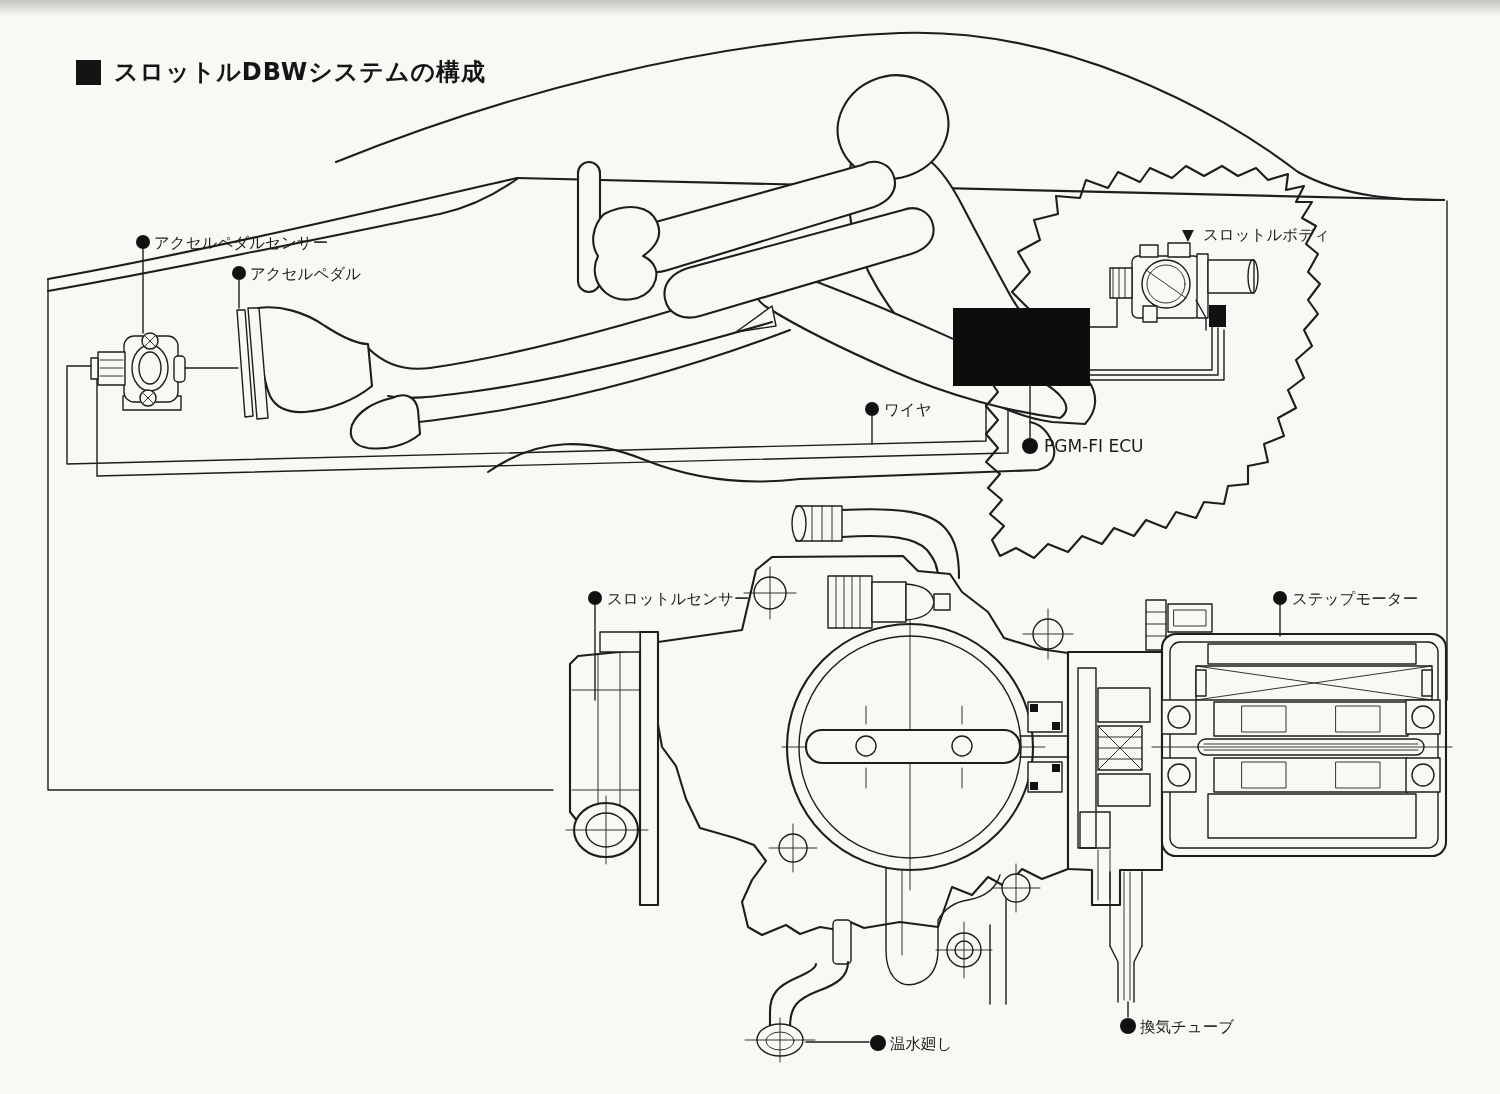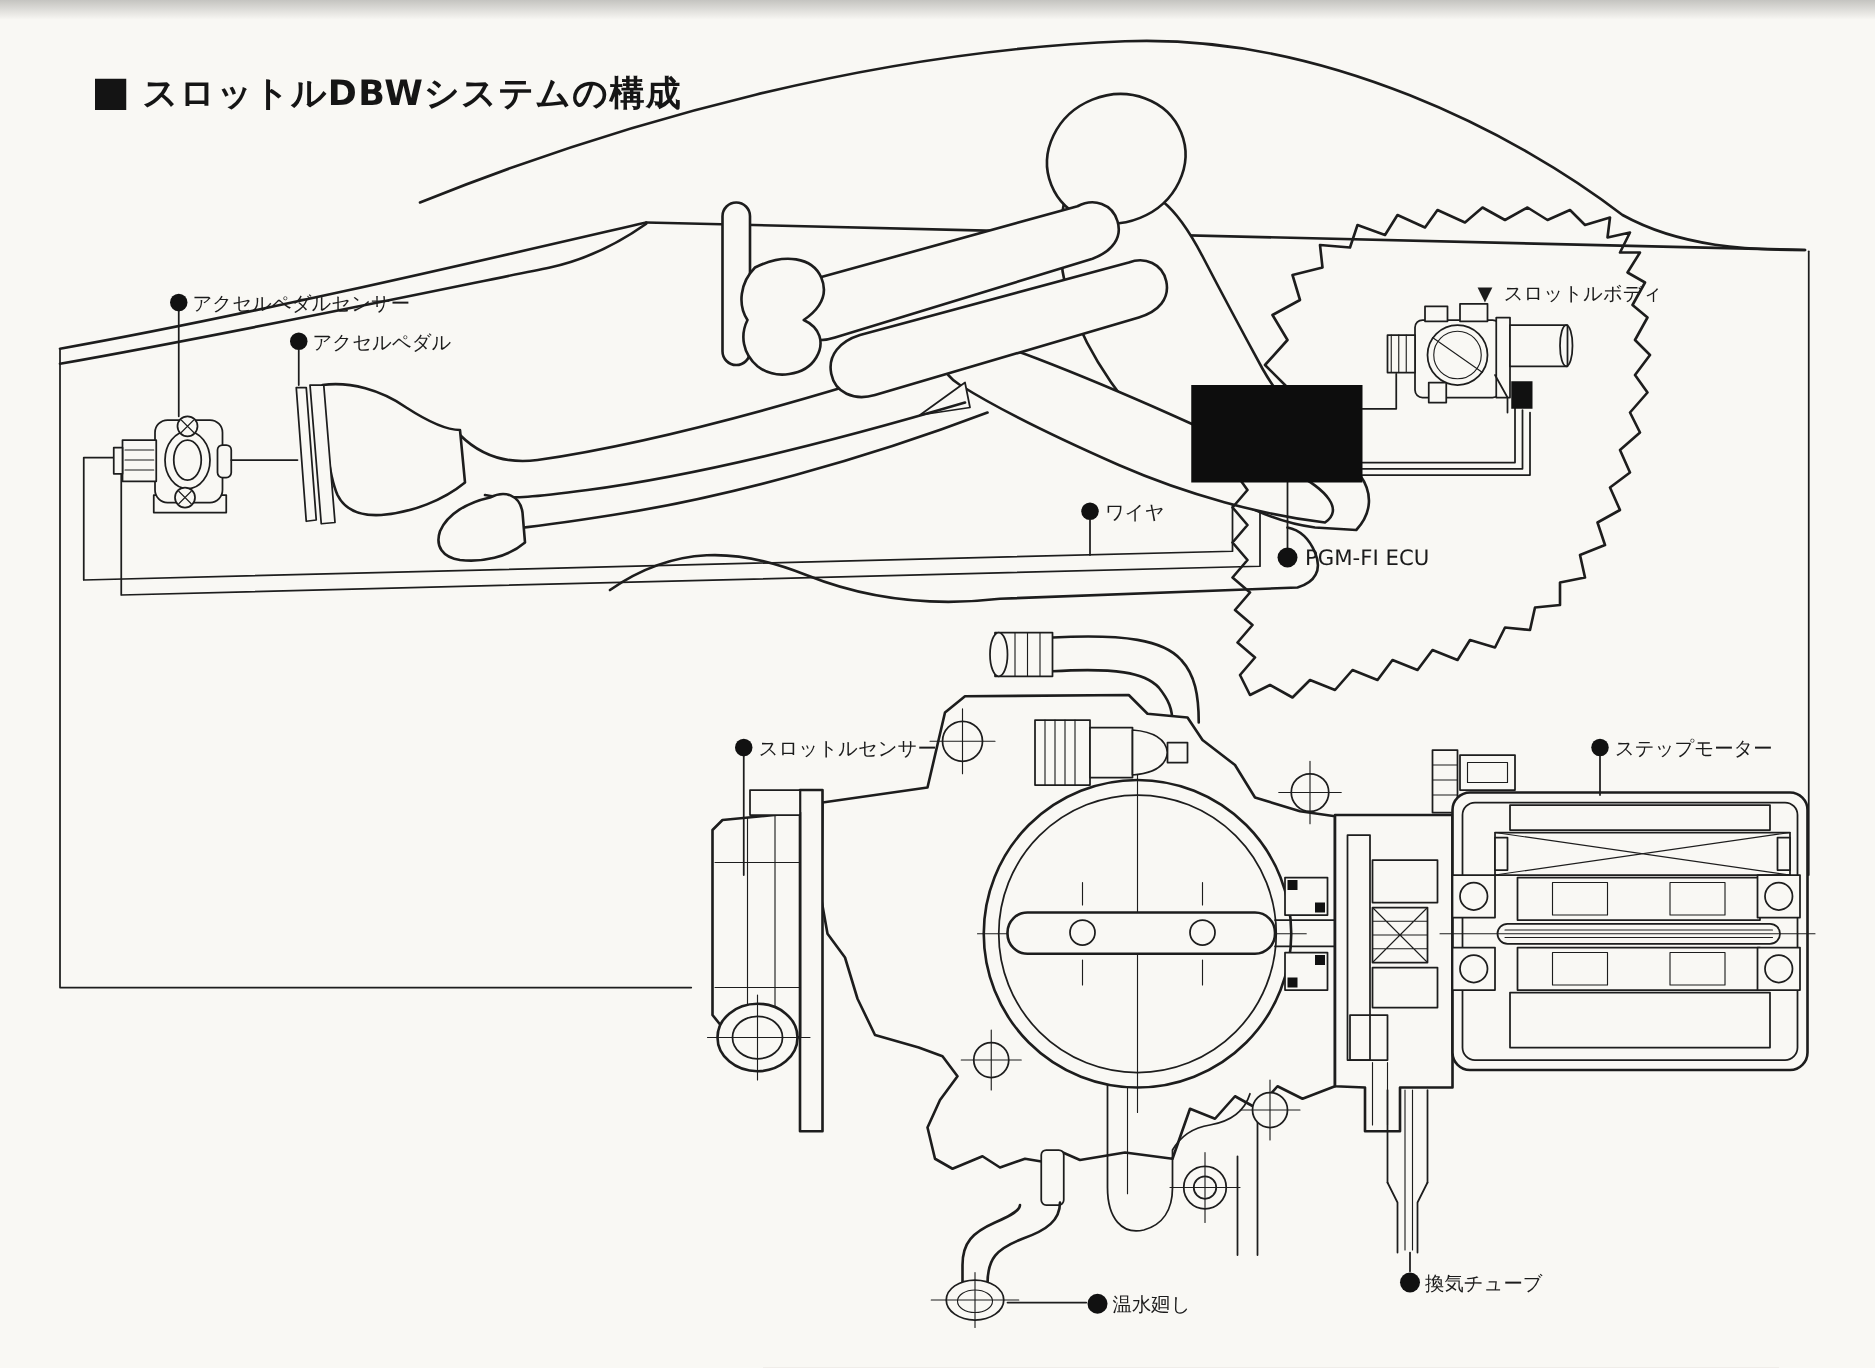"スロットルDBWシステムの構成" .title-row h1 { font-size: 28px -> 24px }
